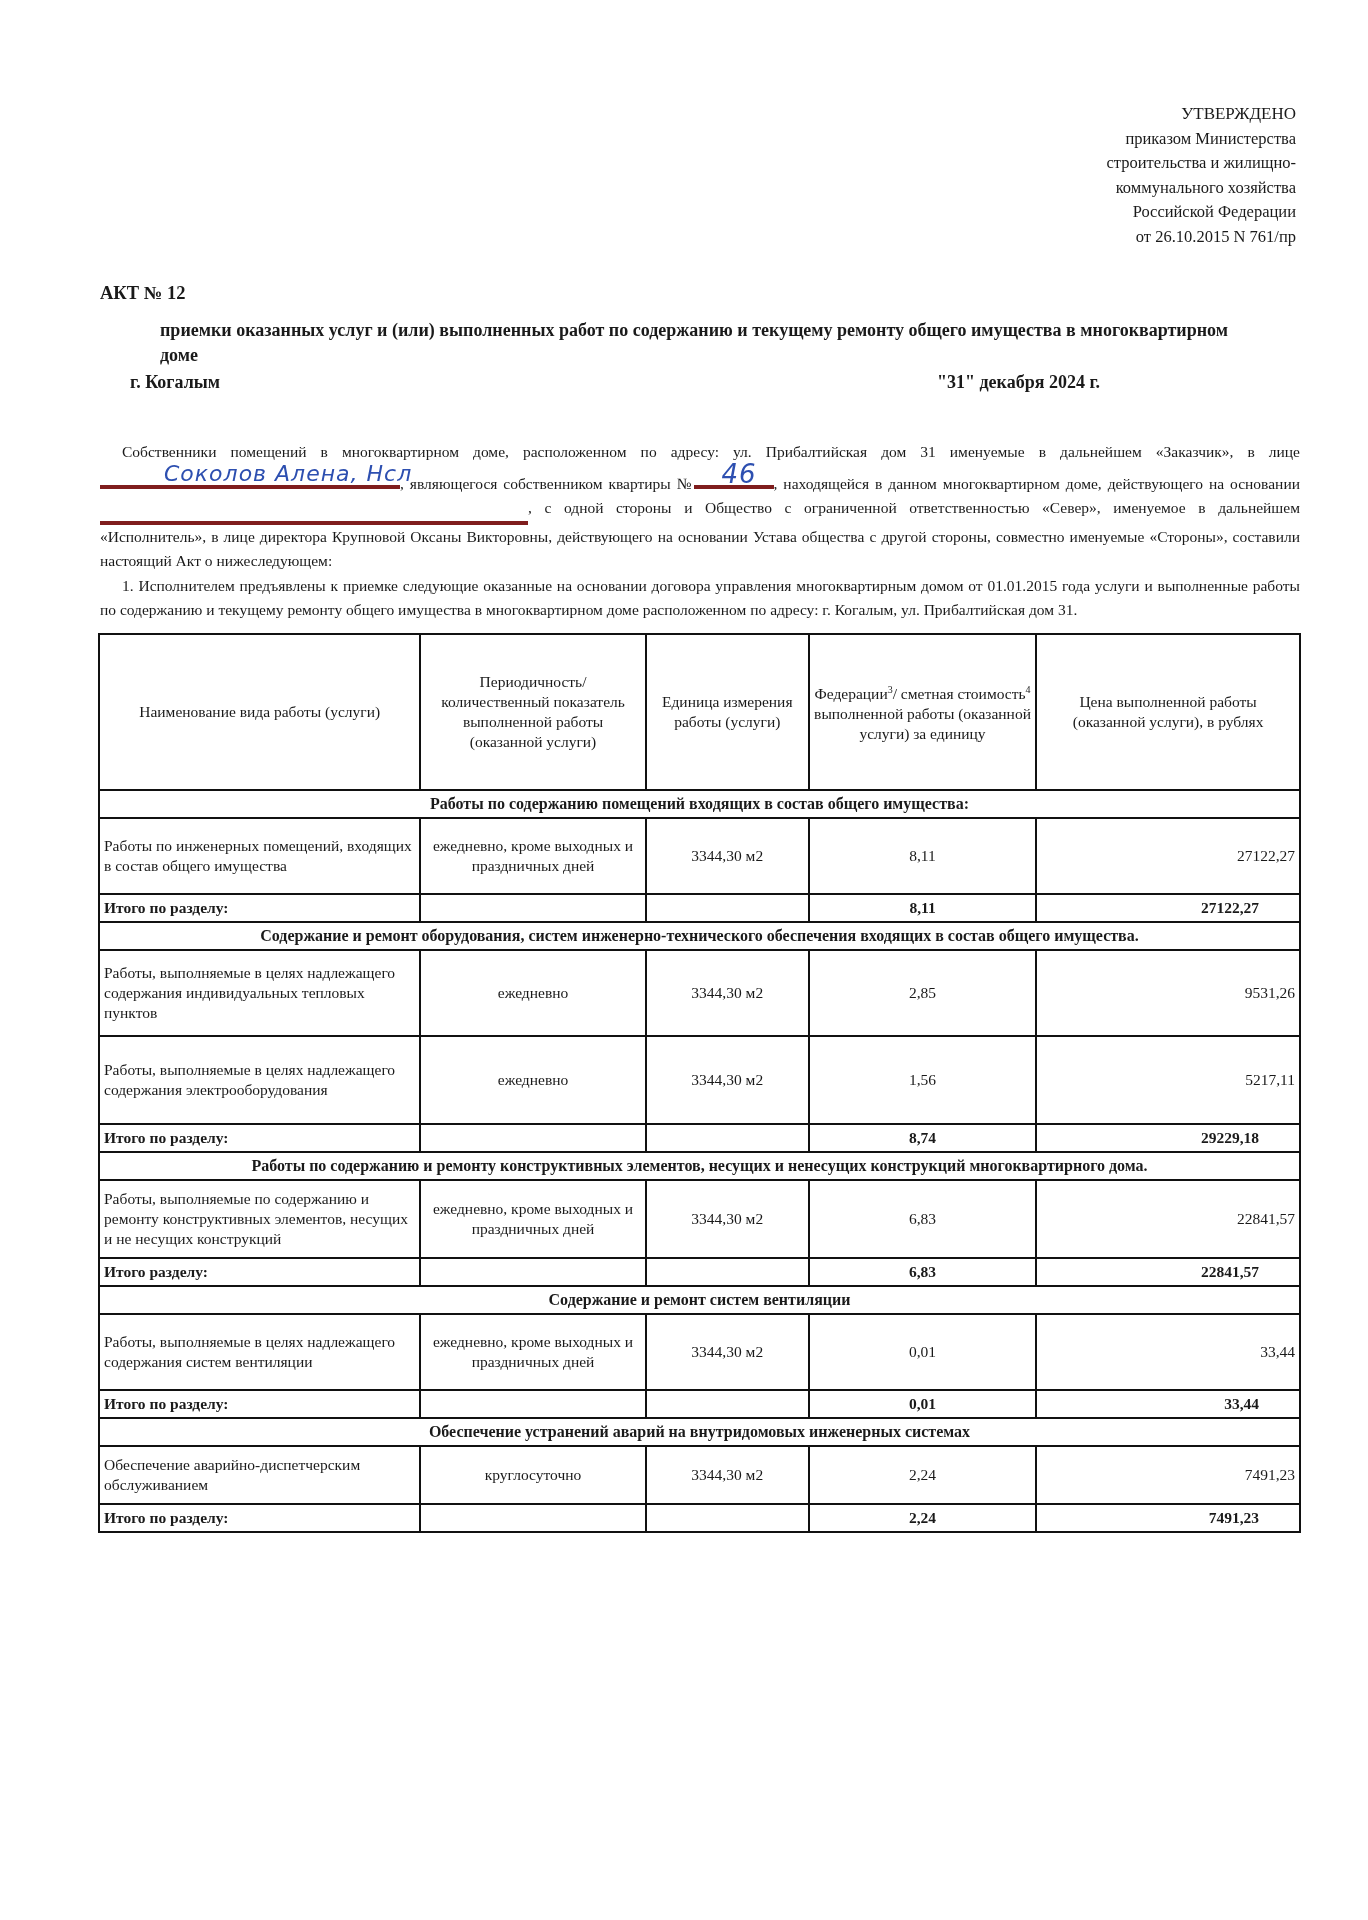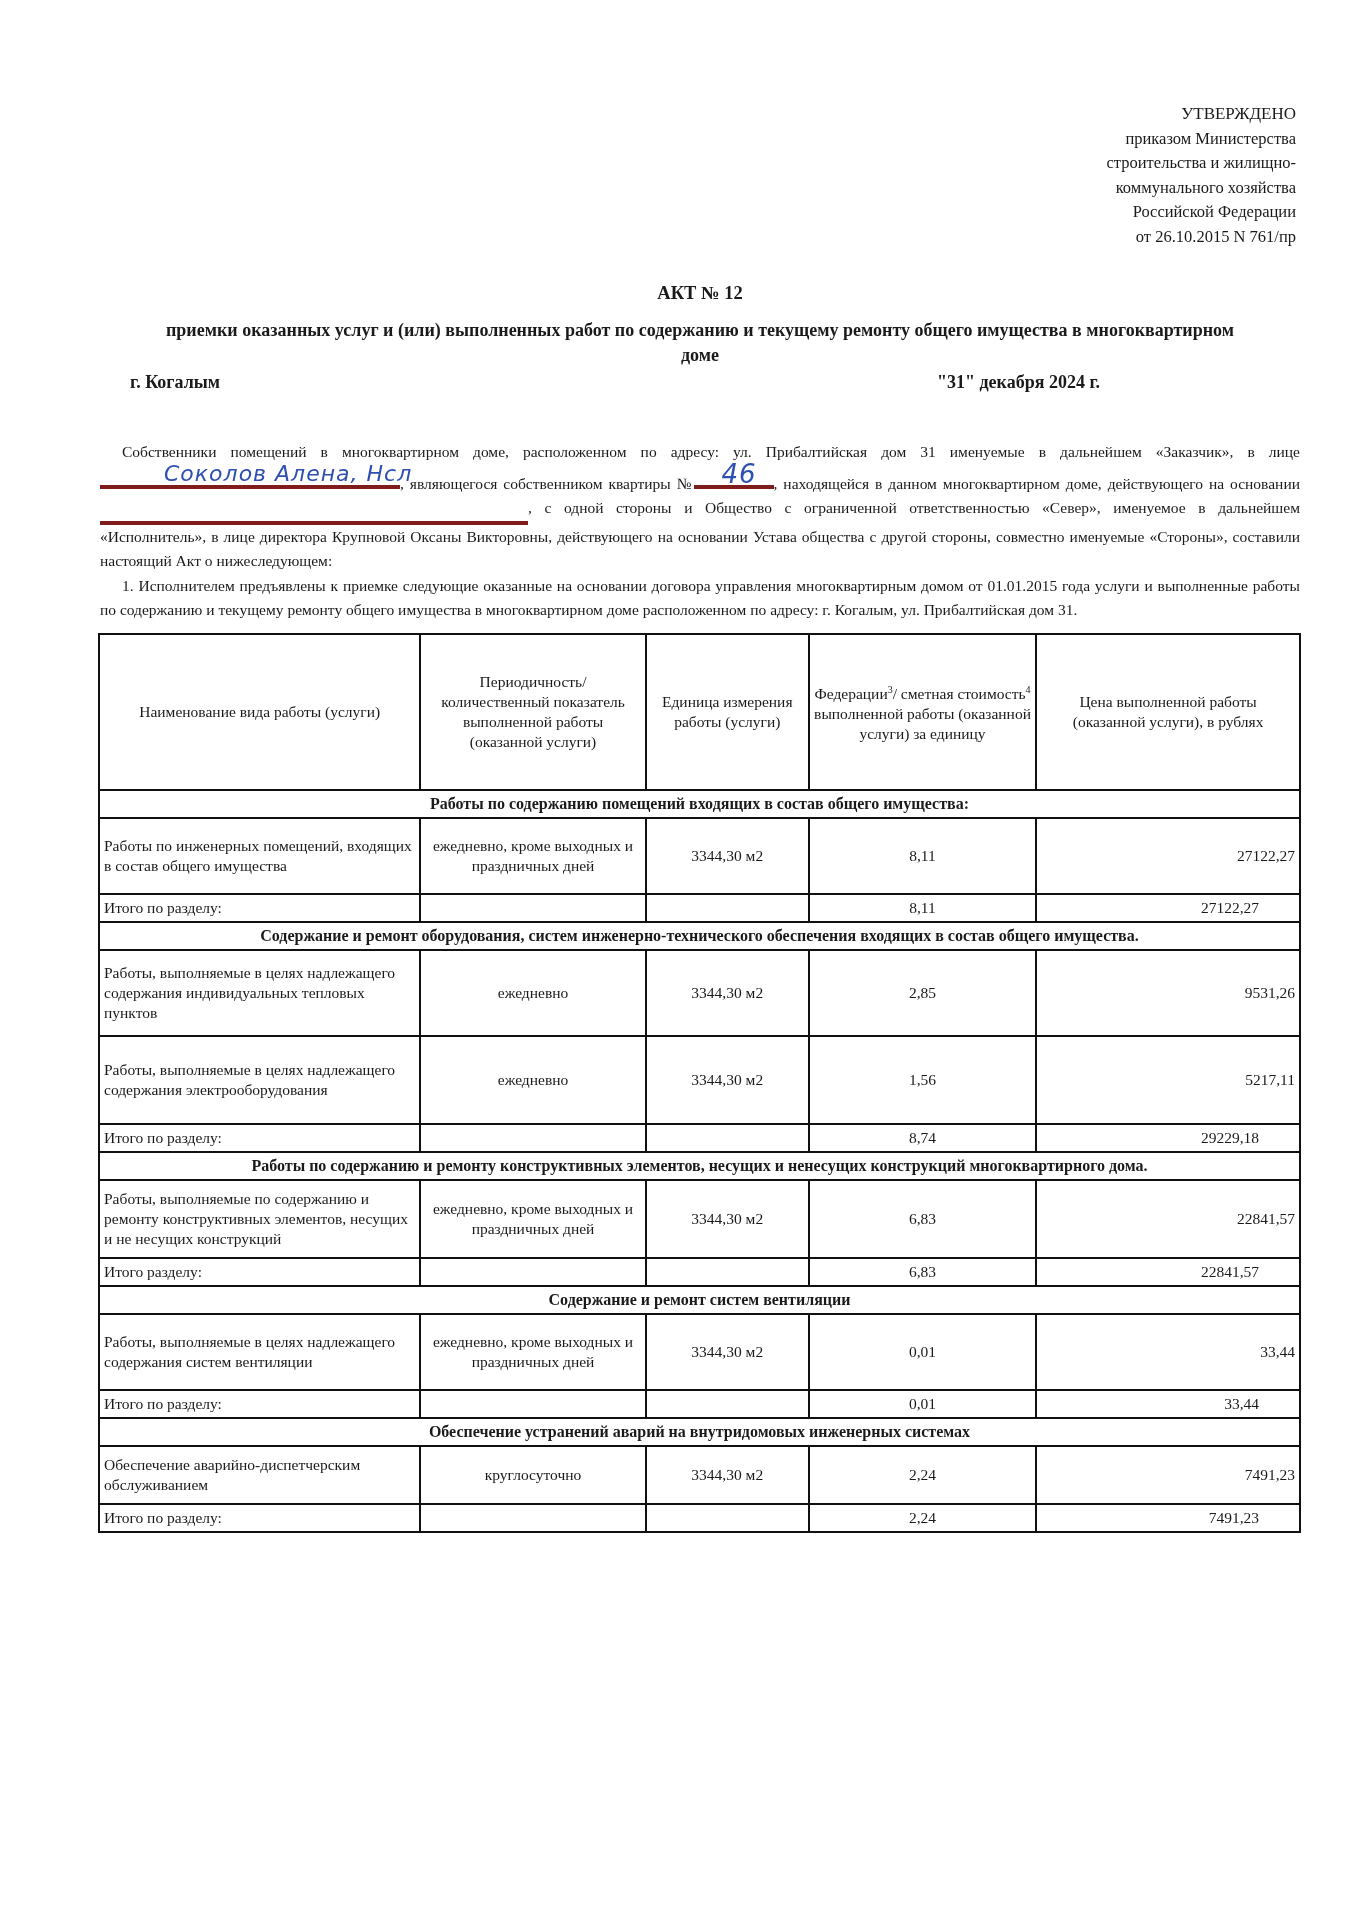"АКТ № 12" .title-block { text-align: center -> none }
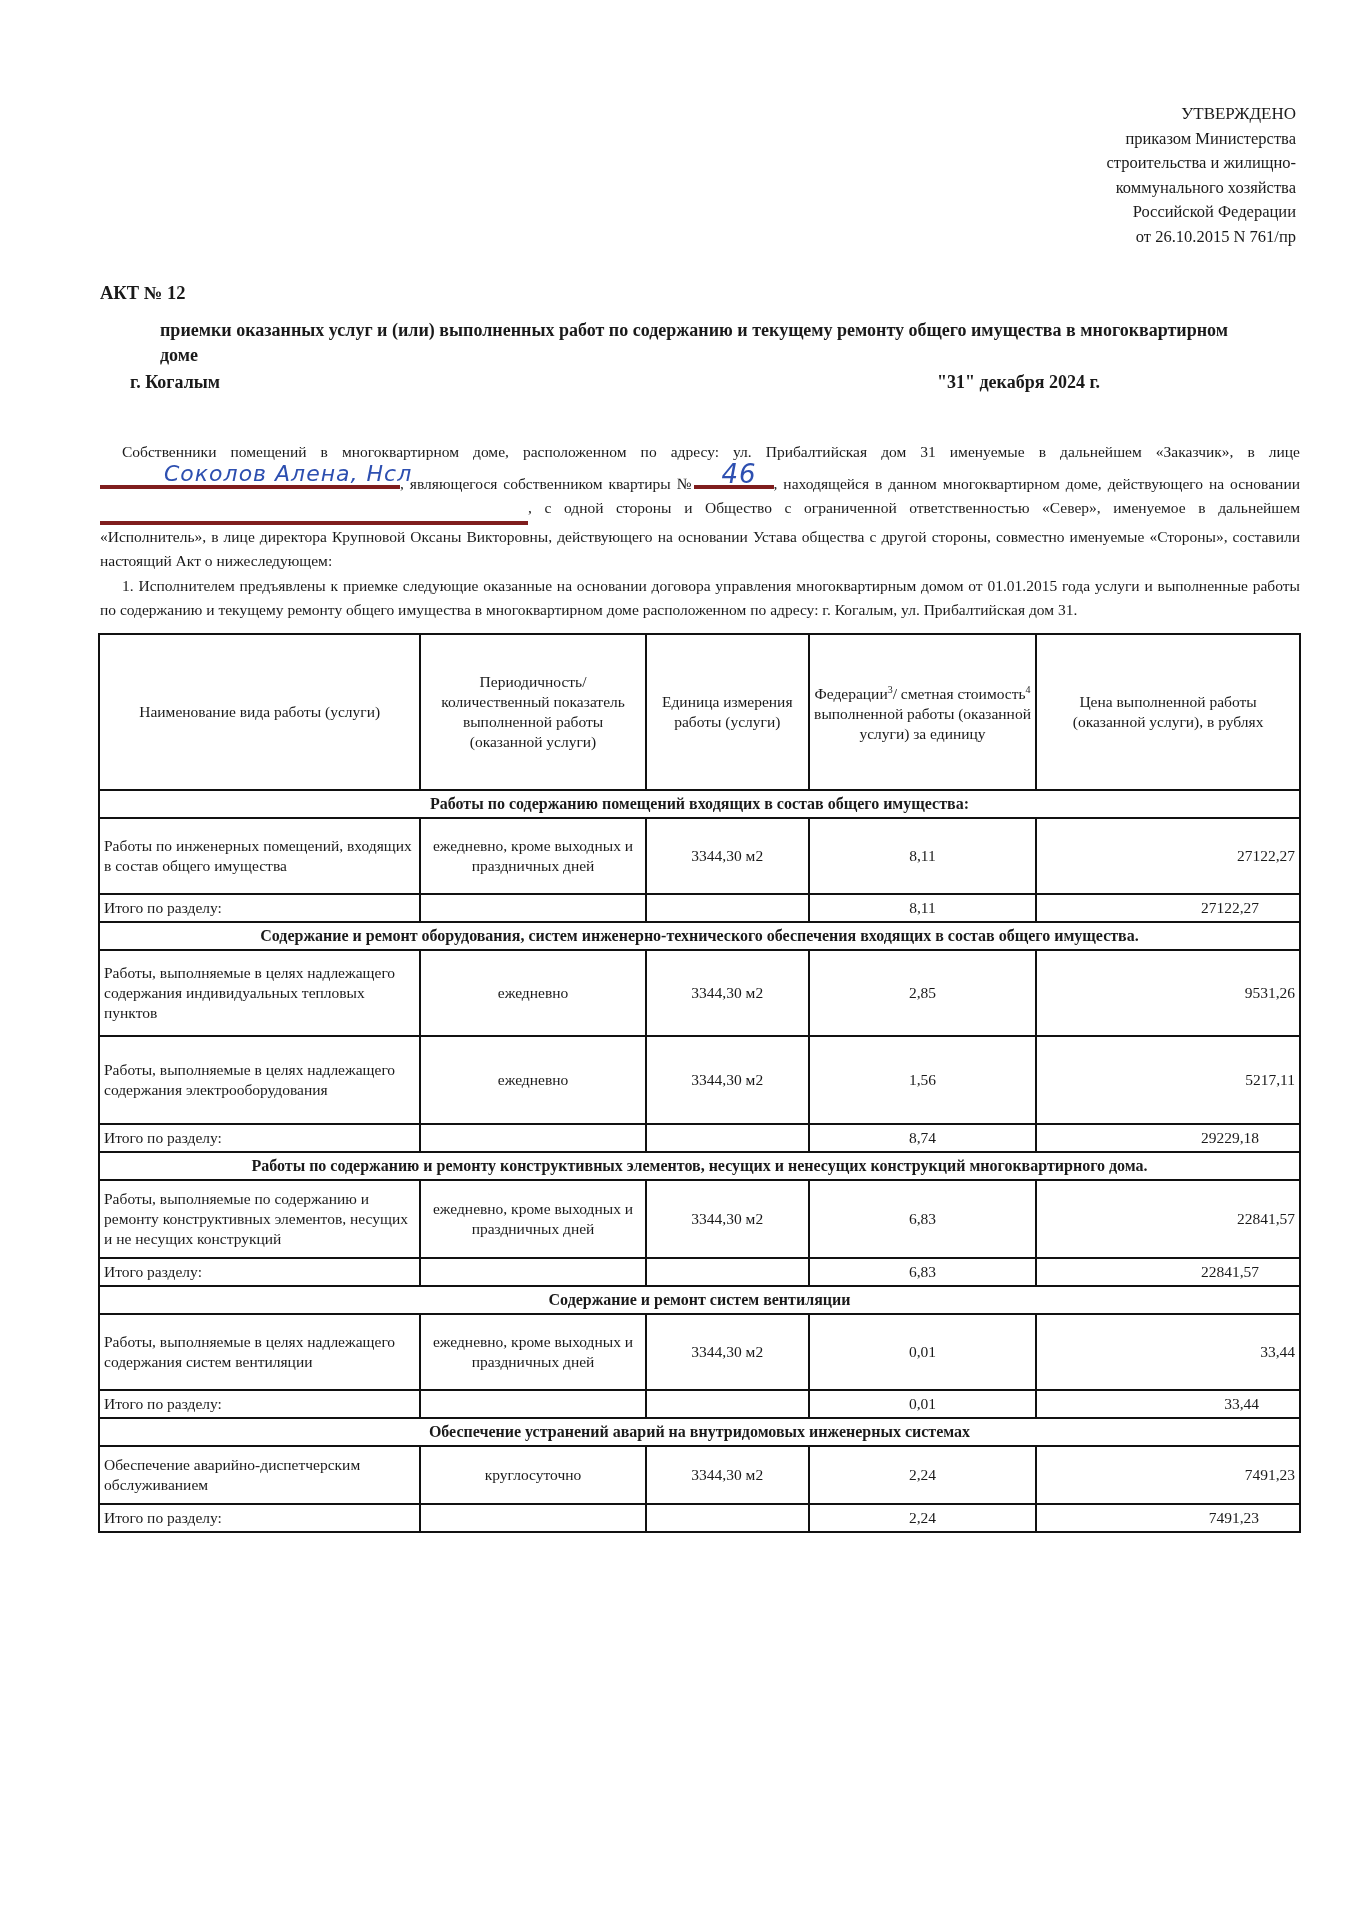"Итого по разделу:" tr.total td { font-weight: normal -> bold }
